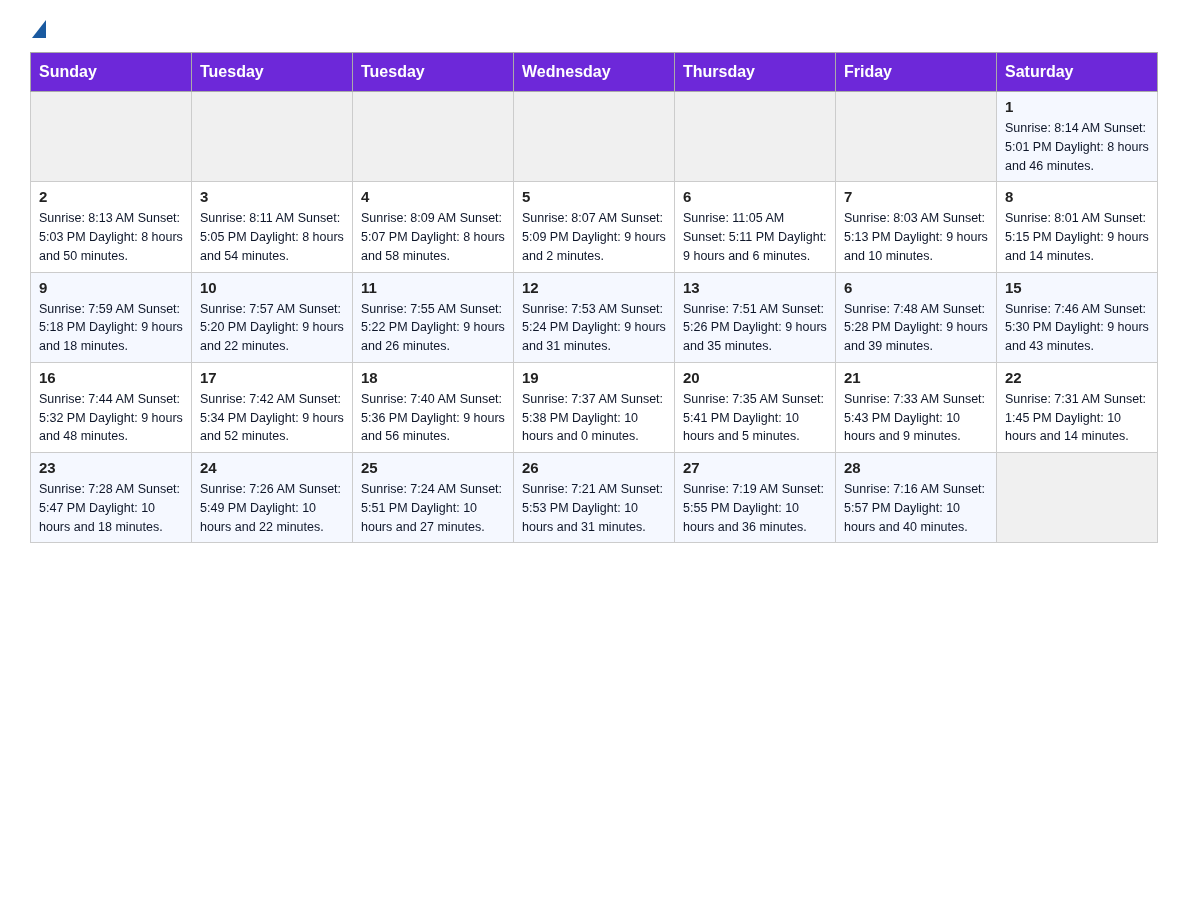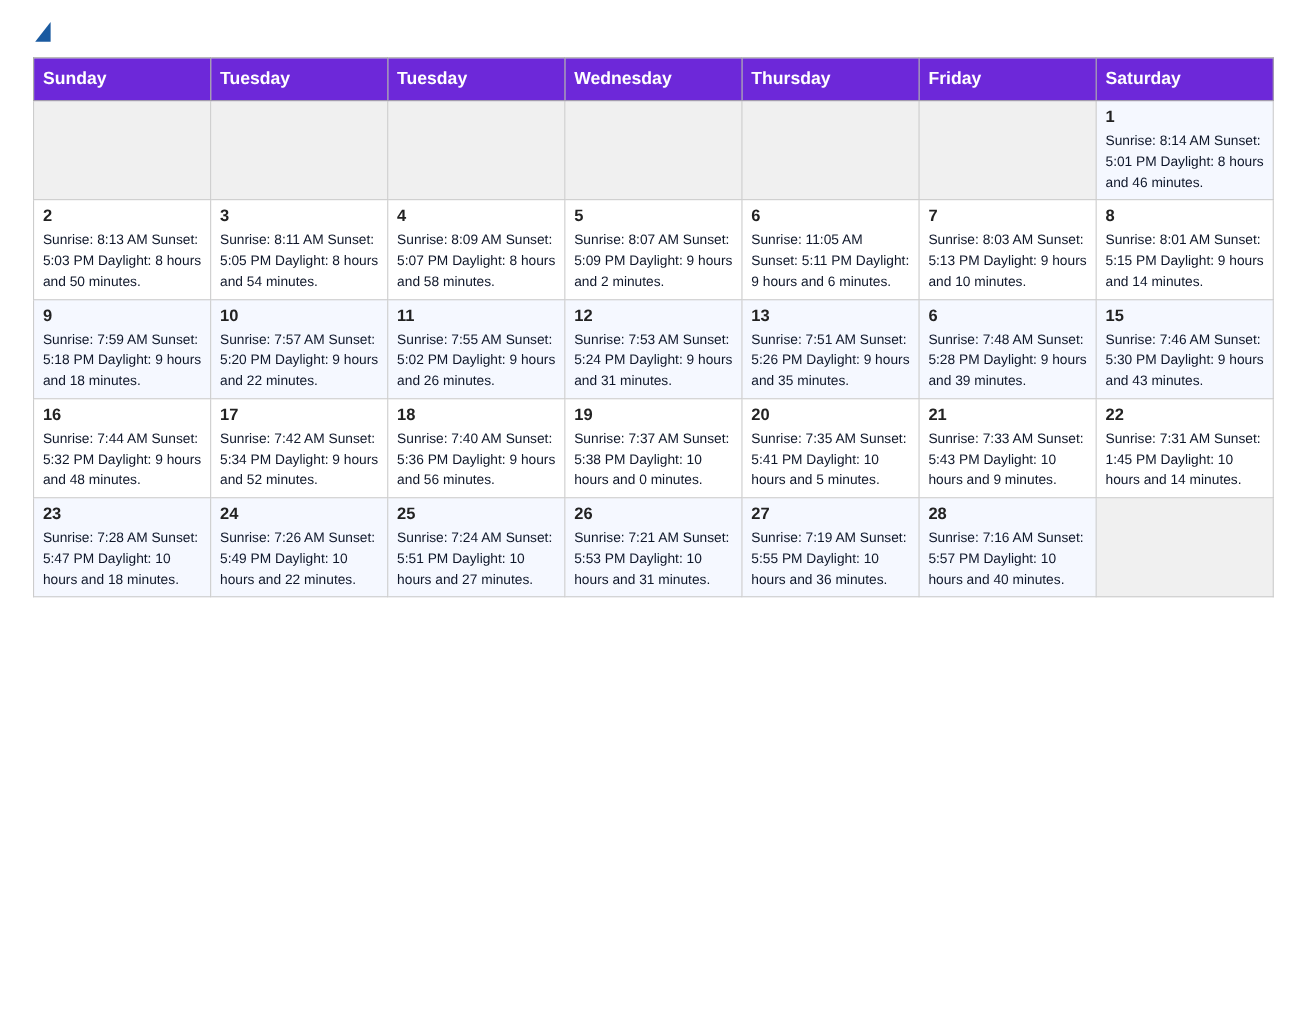"Sunrise: 7:55 AM Sunset: 5:02" div.day-info { text: 5:02 -> 5:22 }
